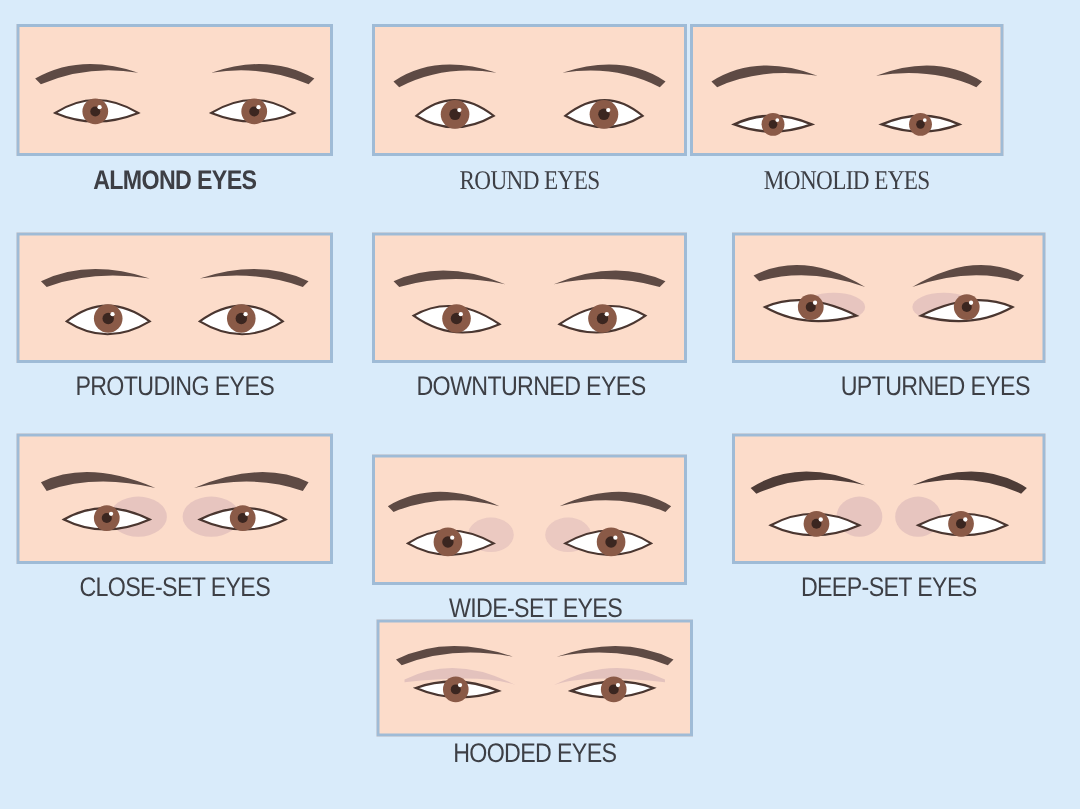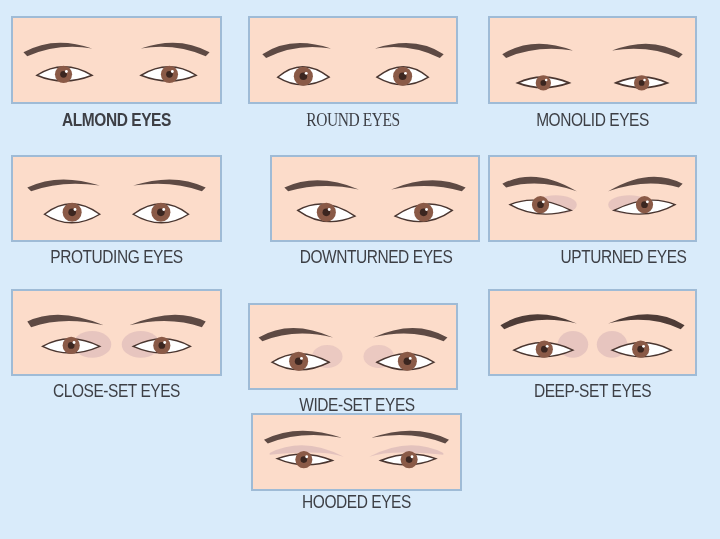"MONOLID EYES" div.cell { font-family: none -> Liberation Serif, serif; left: 488px -> 460px }
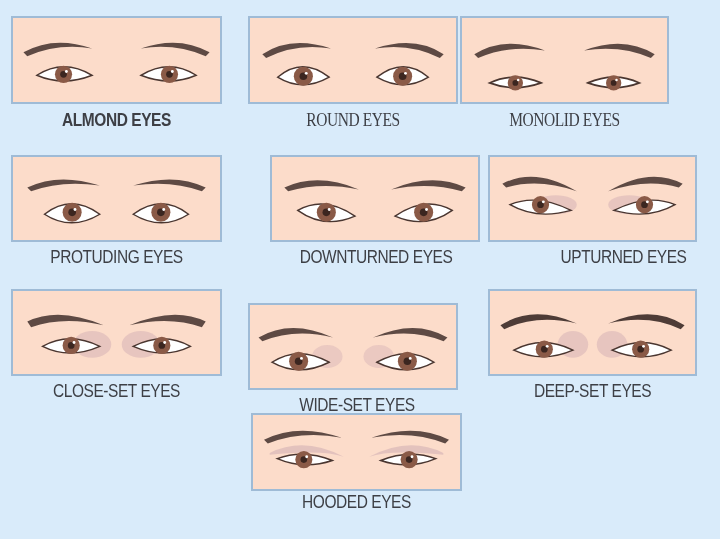"DOWNTURNED EYES" div.cell { margin-left: 22px -> none }
